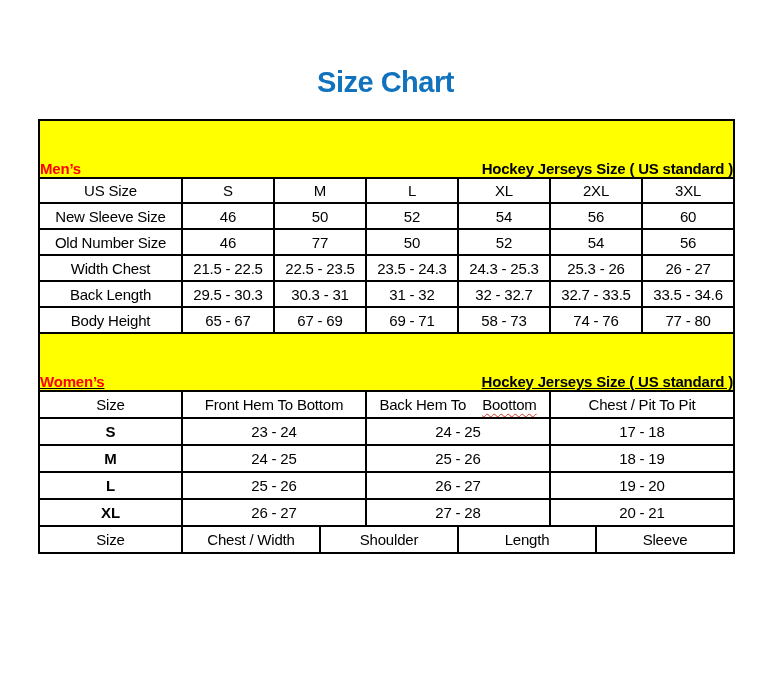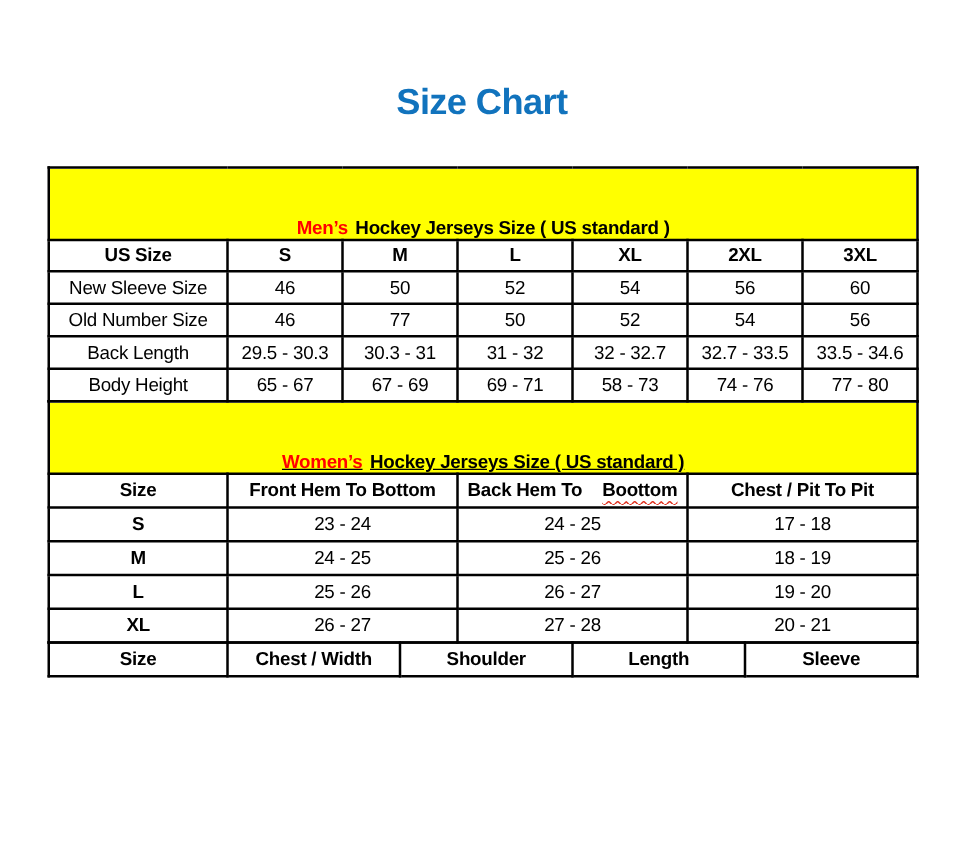"Size Chart" h1.page-title { padding: 66px 0 34px 0 -> 66px 0 20px 0 }
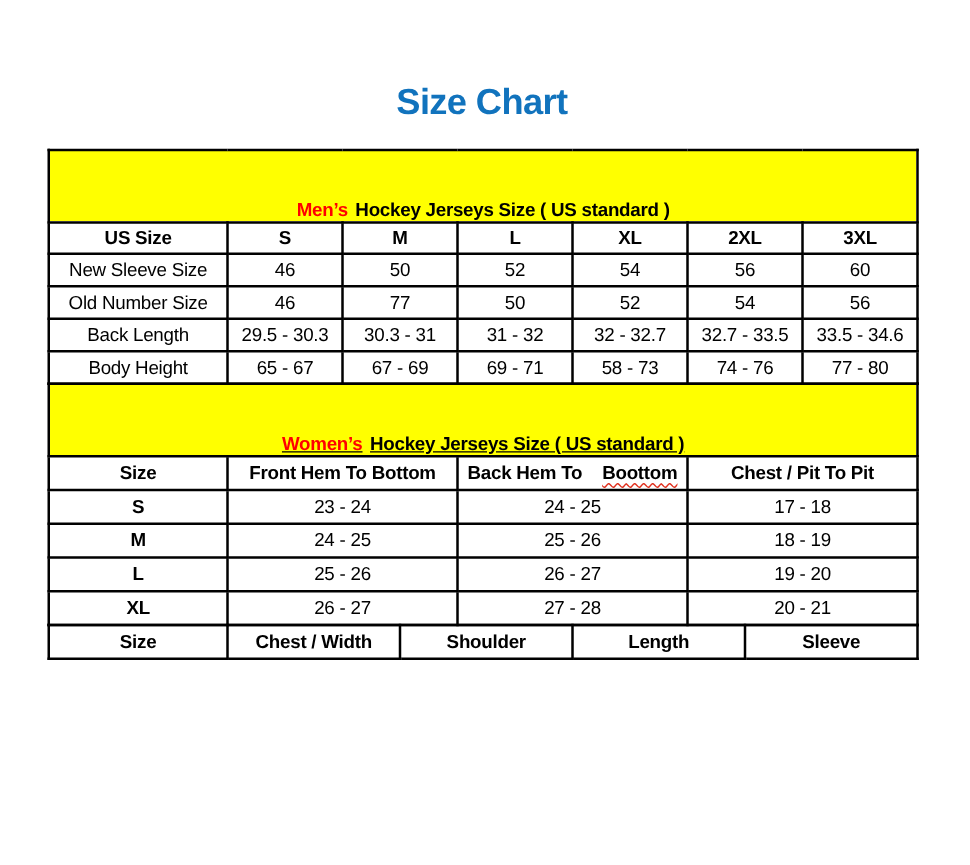"Men’s" .banner-inner { justify-content: center -> space-between }
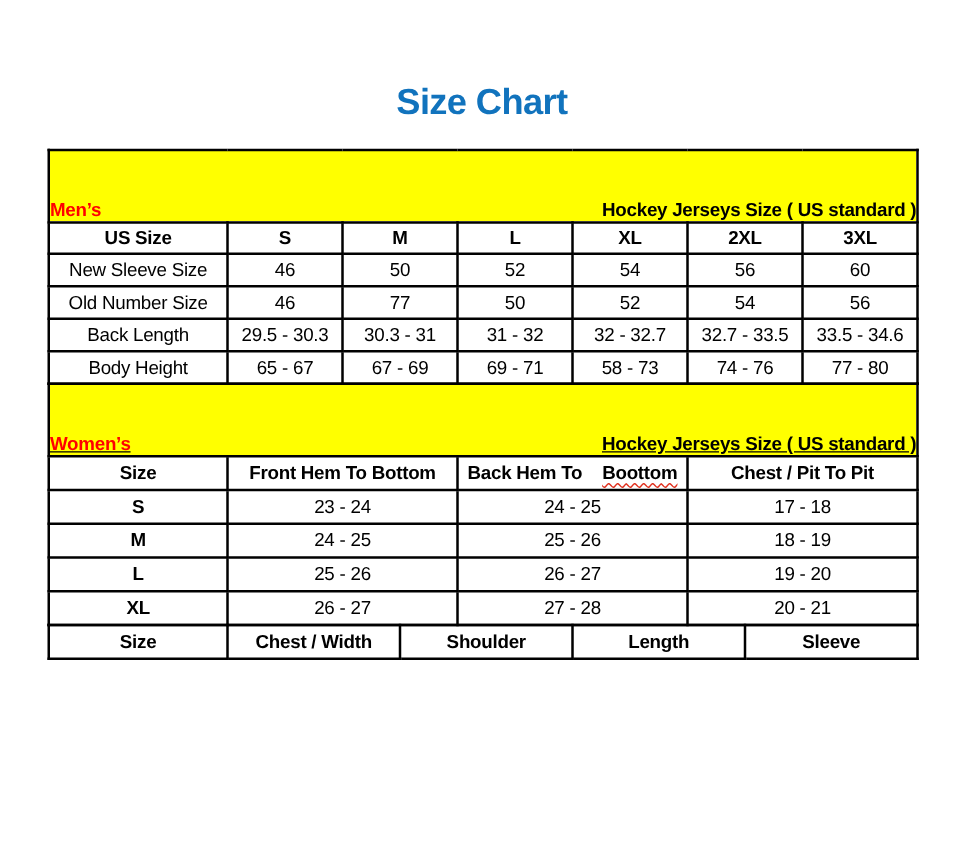"US Size" .size-table th { font-weight: bold -> normal }
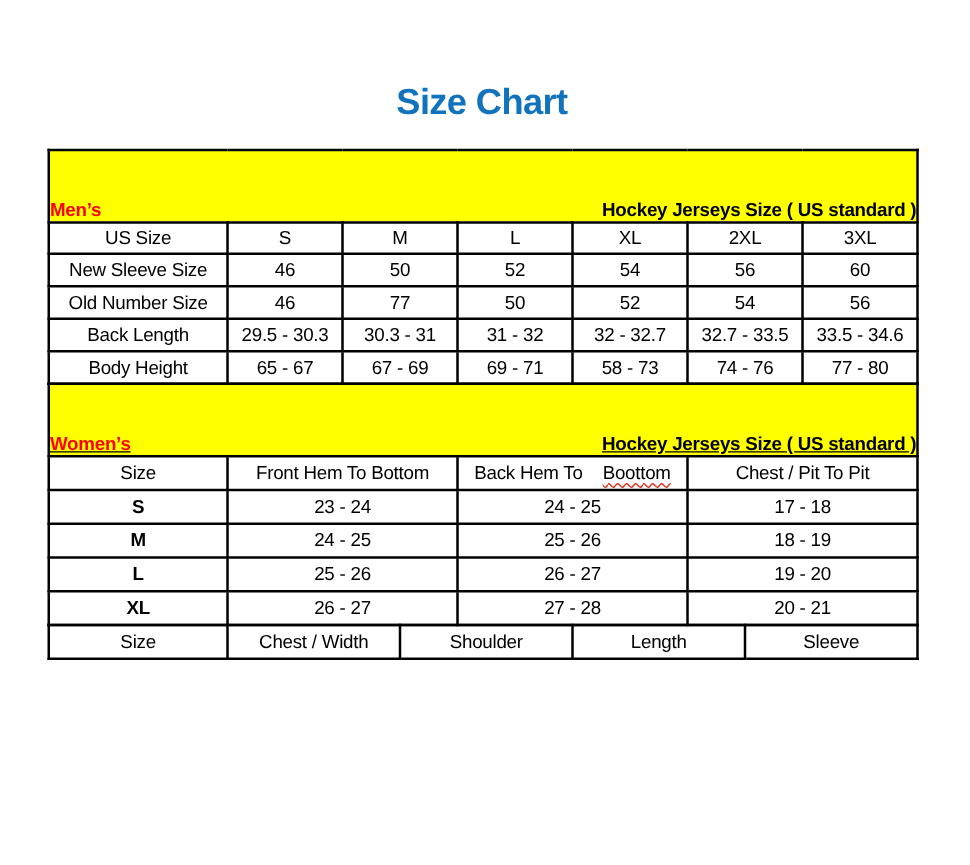"Width Chest" tr { html: none -> <tr> <td>Width Chest</td> <td>21.5 - 22.5</td> <td>22.5 - 23.5</td> <td>23.5 - 24.3</td> <td>24.3 - 25.3</td> <td>25.3 - 26</td> <td>26 - 27</td> </tr> }
